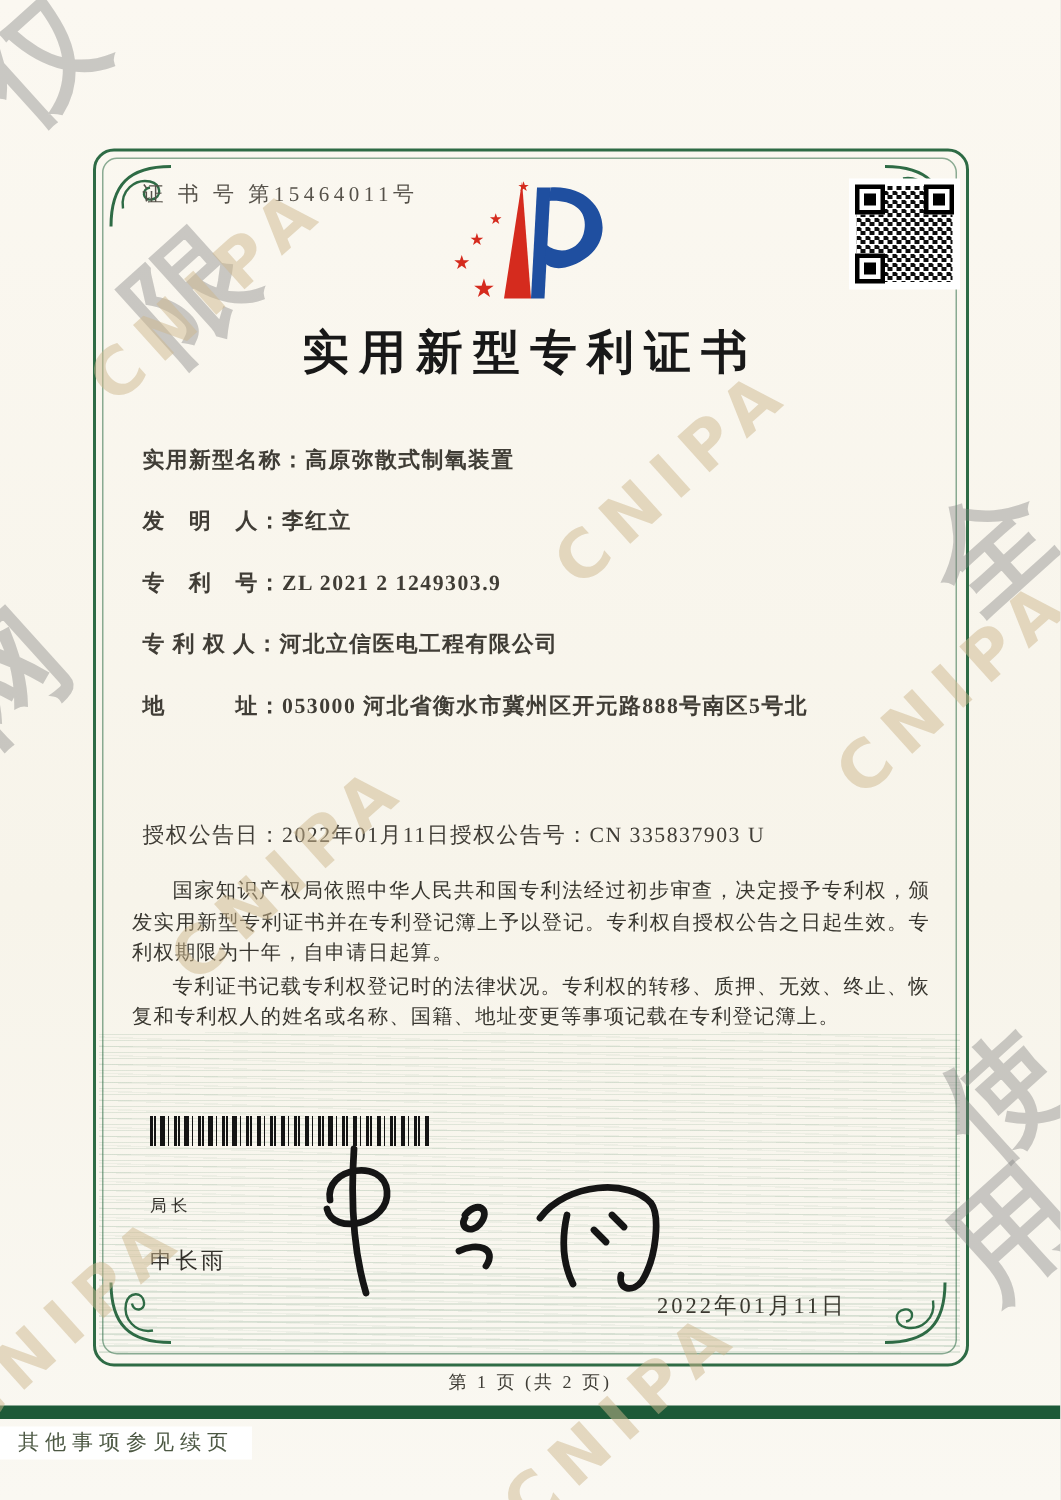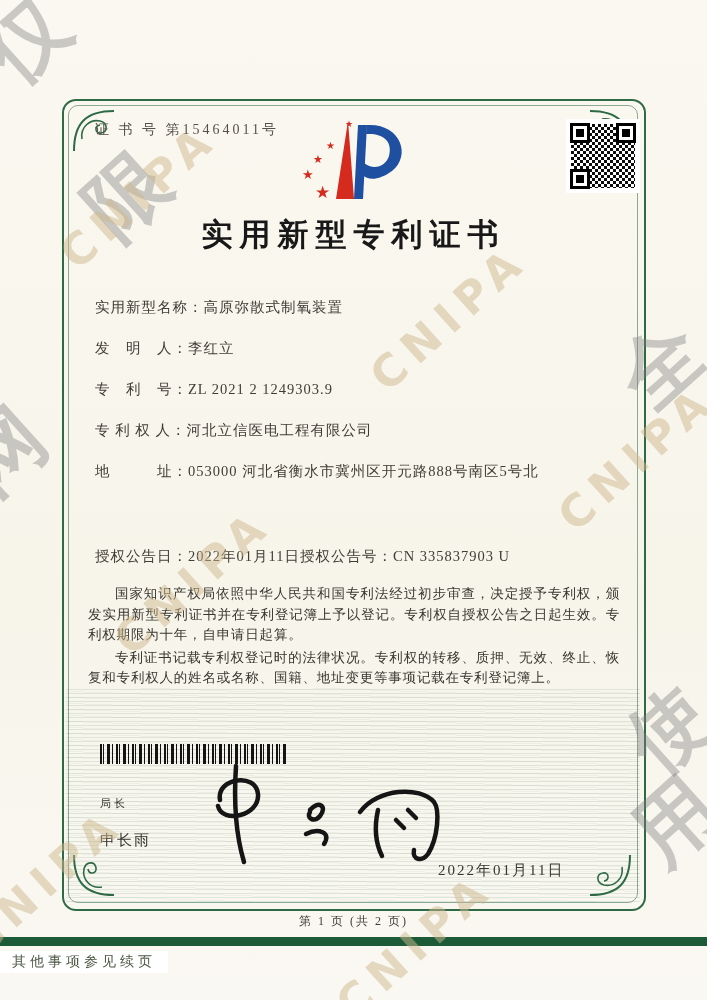"实用新型名称：" .field-row { font-weight: none -> bold }
